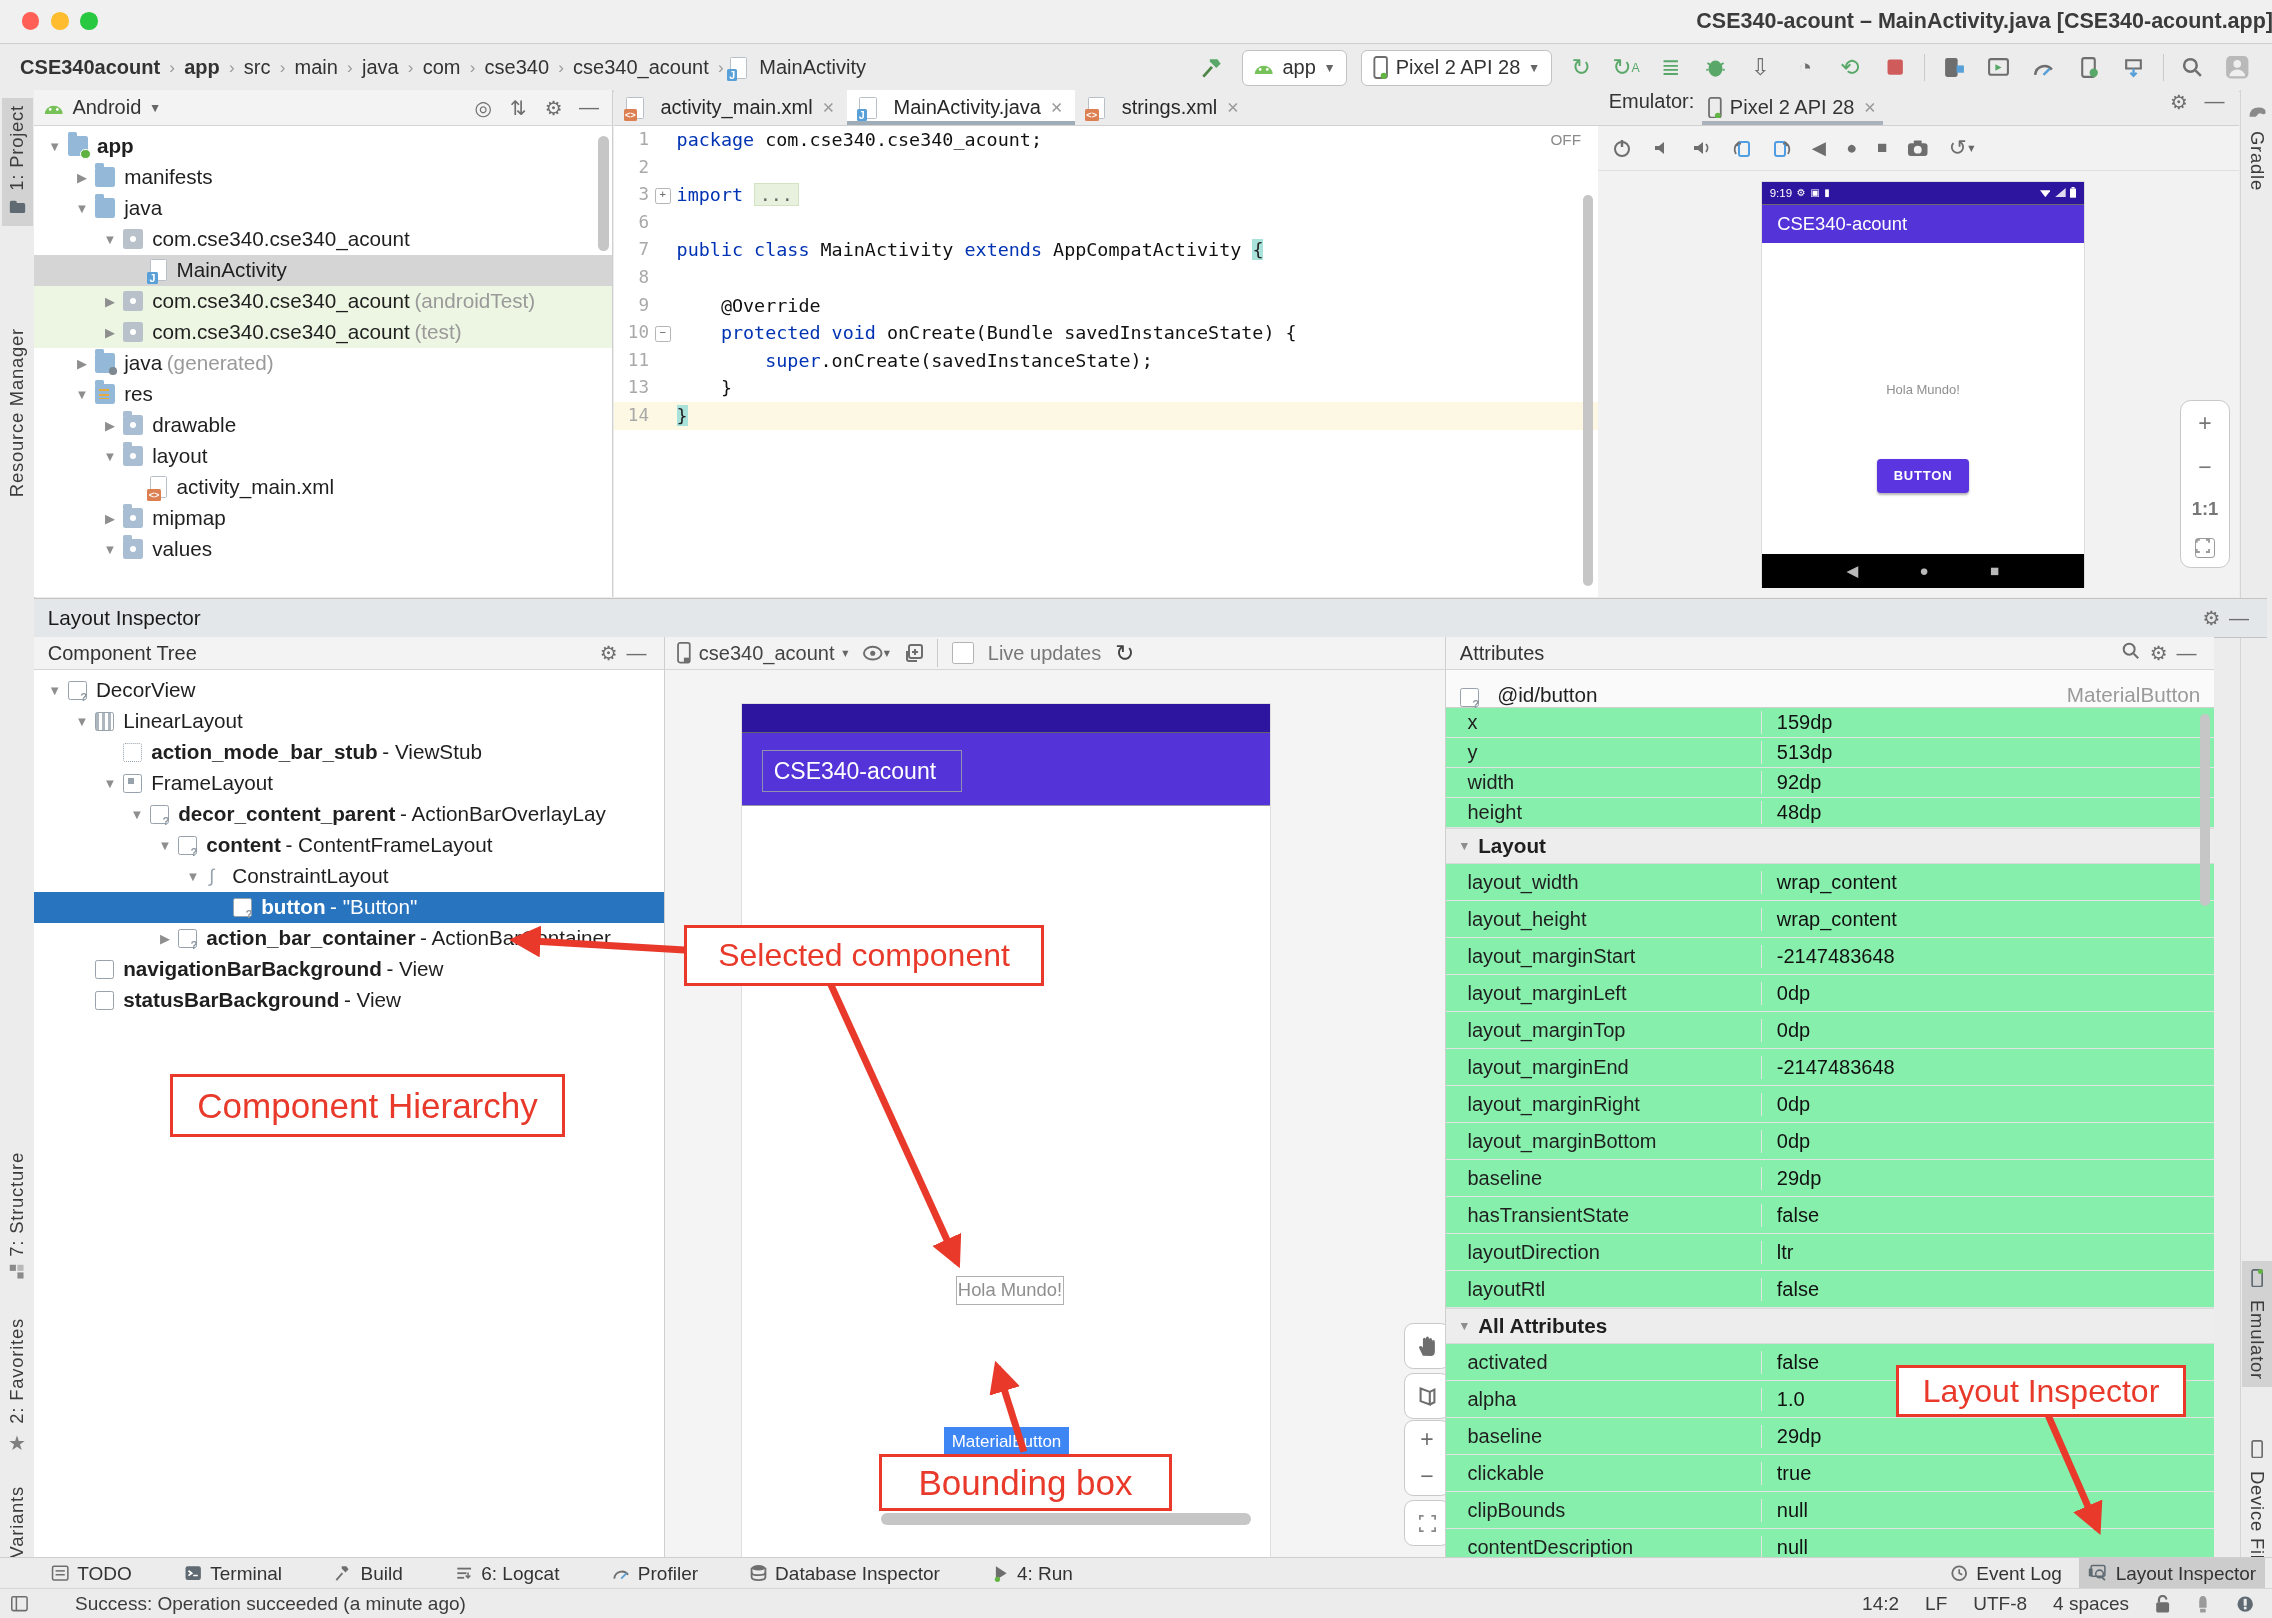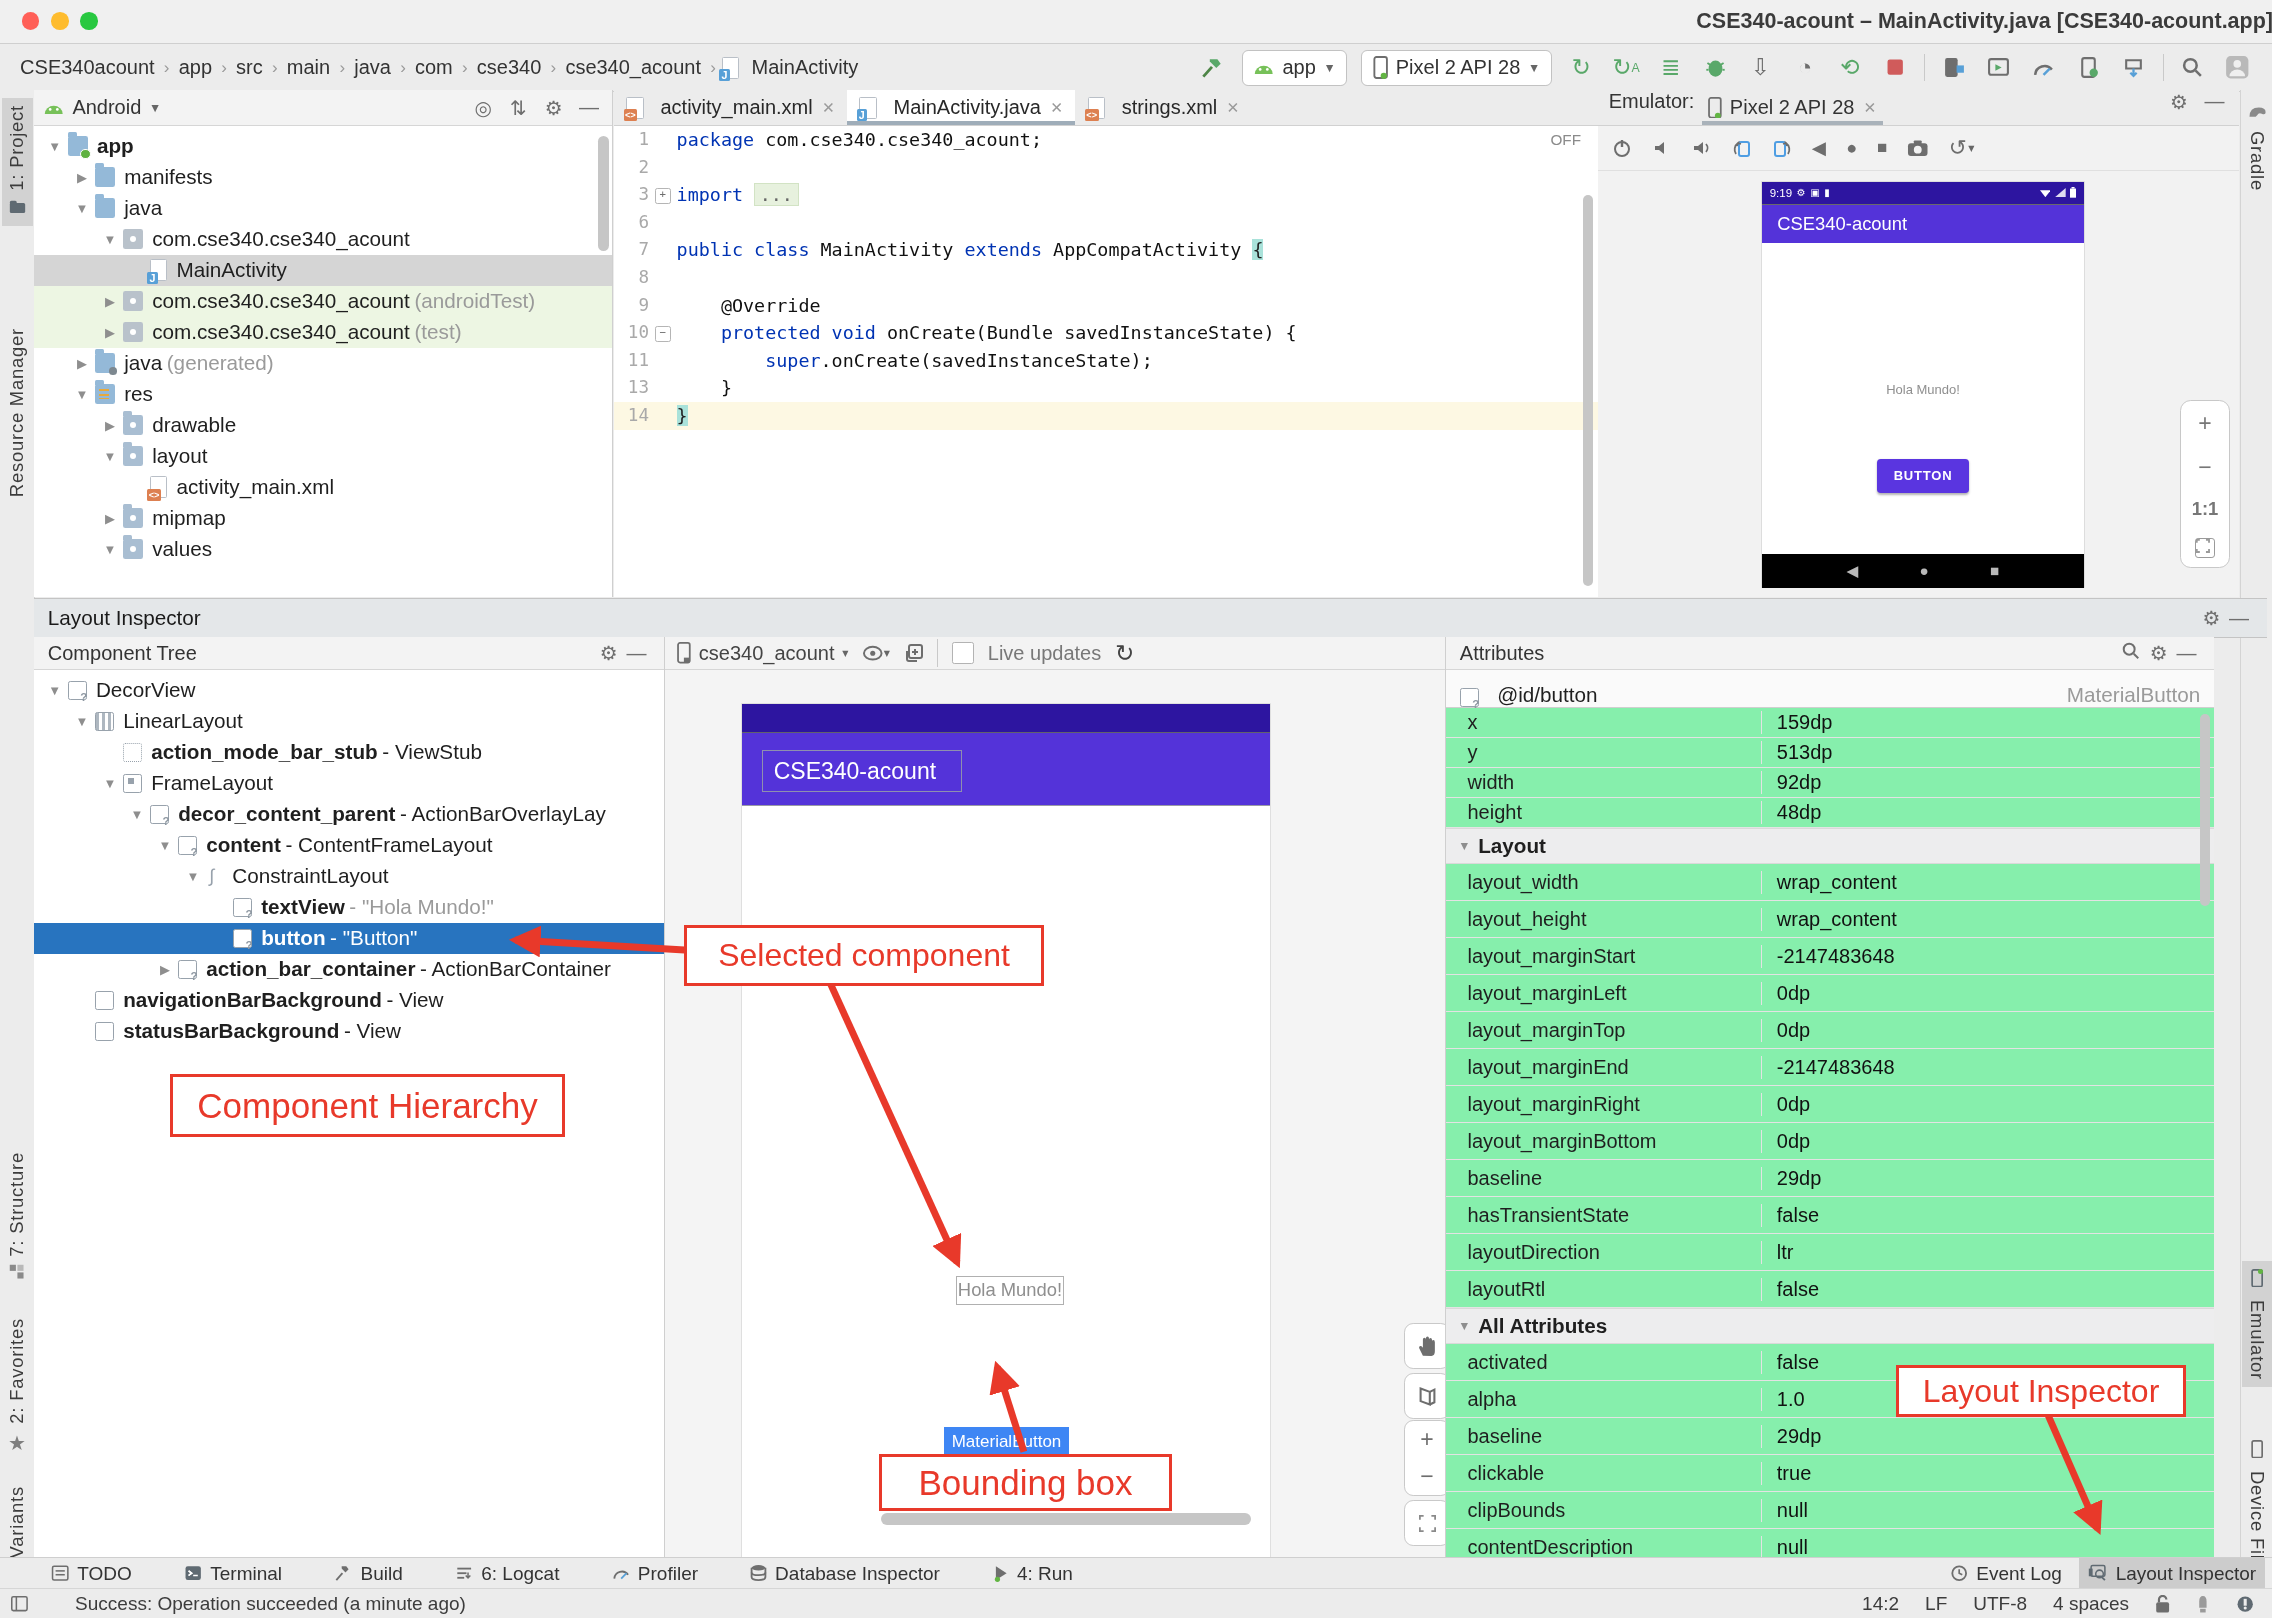"CSE340acount" .crumb.b { font-weight: normal -> bold }
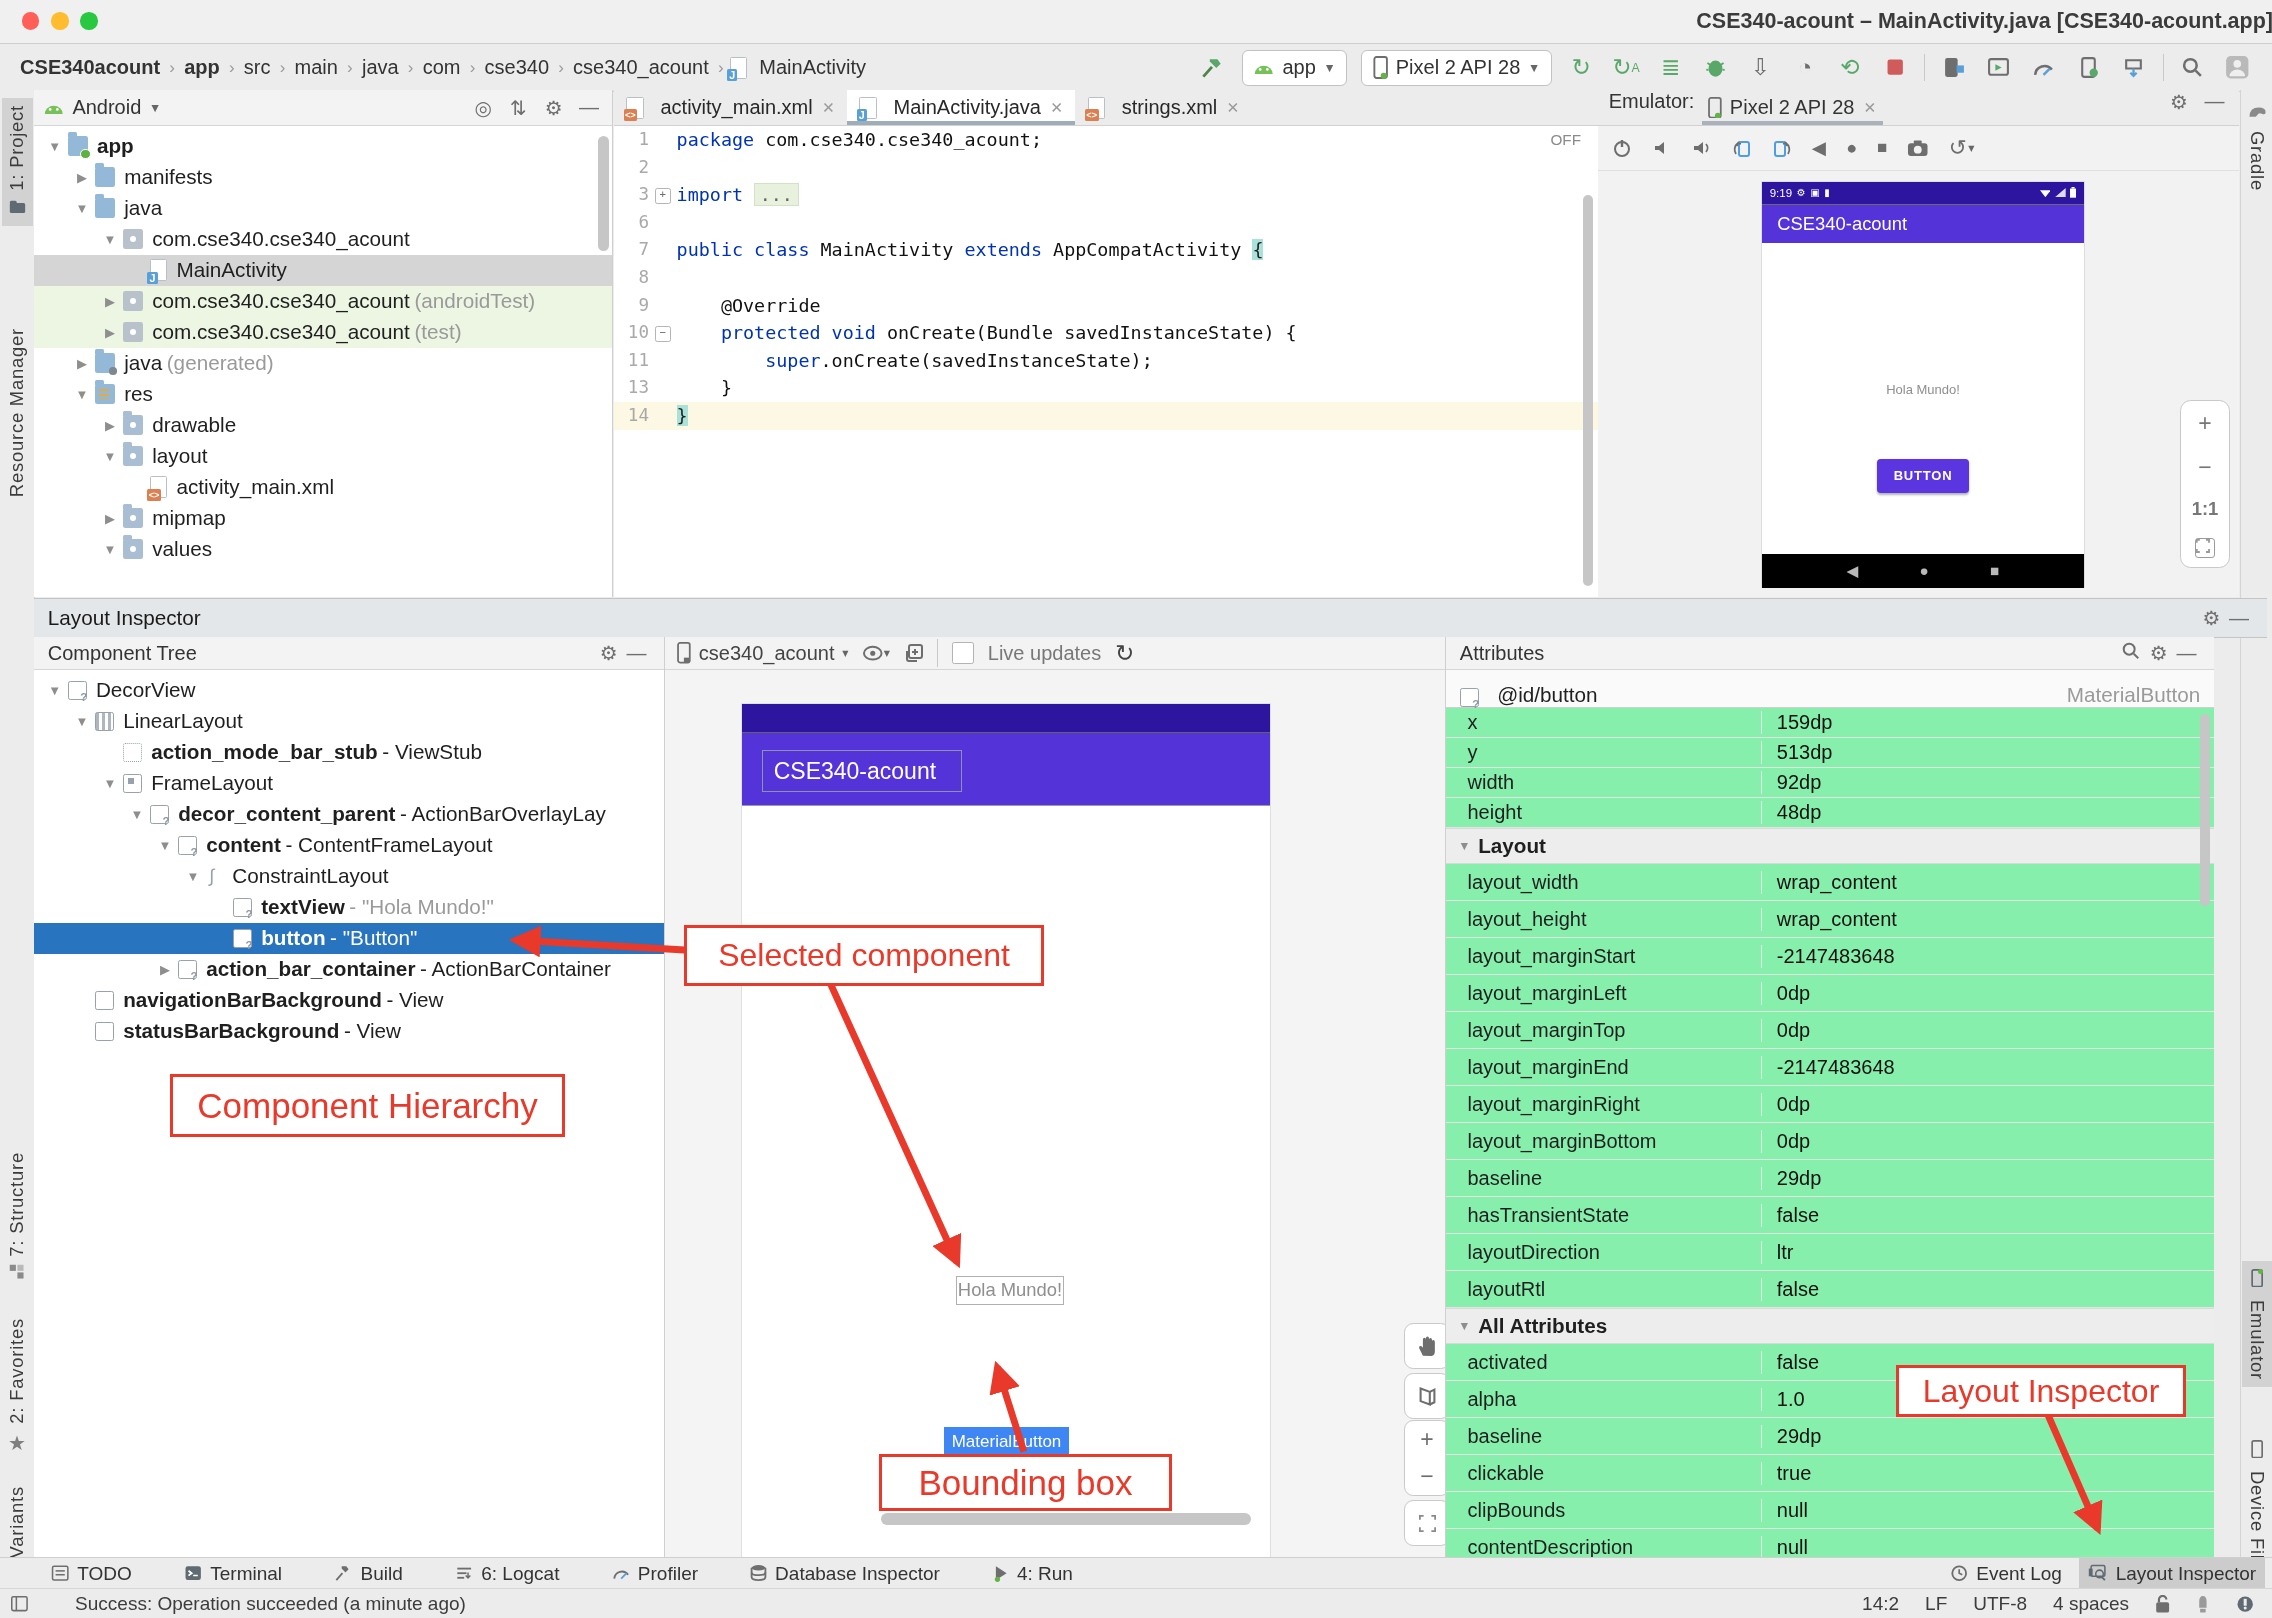"textView" div.trow { html: <div> <span></span> <span></span> <span>textView</span> <span> - "Hola Mundo!"</span> </div> -> none }
